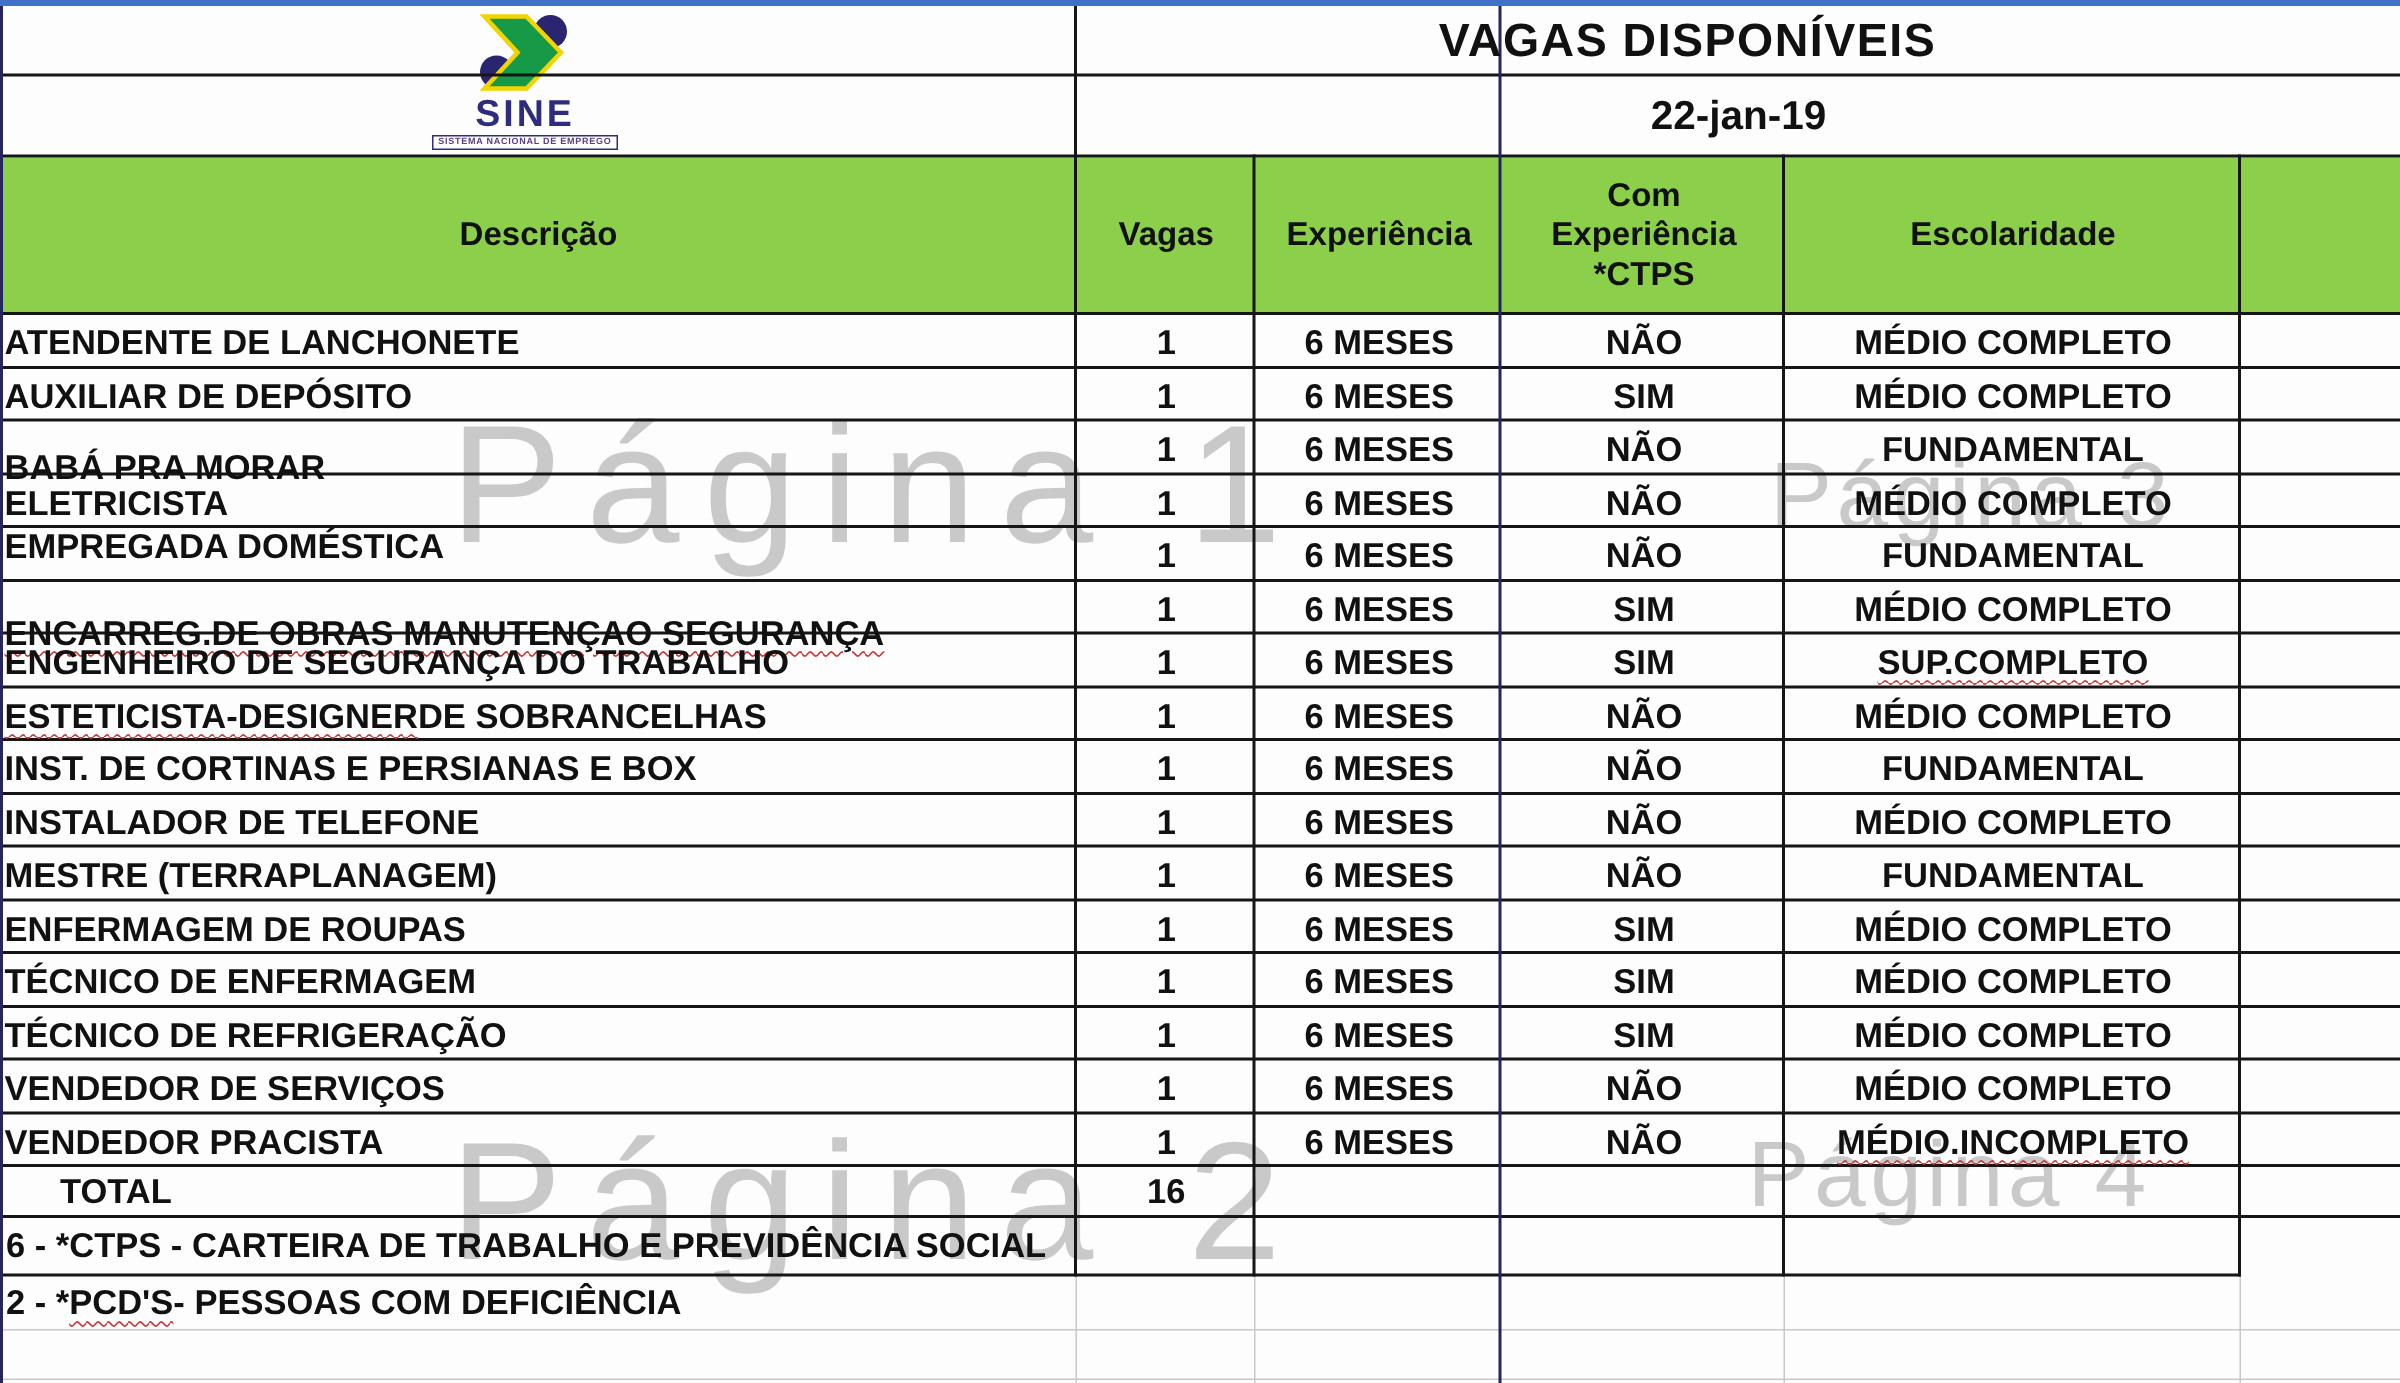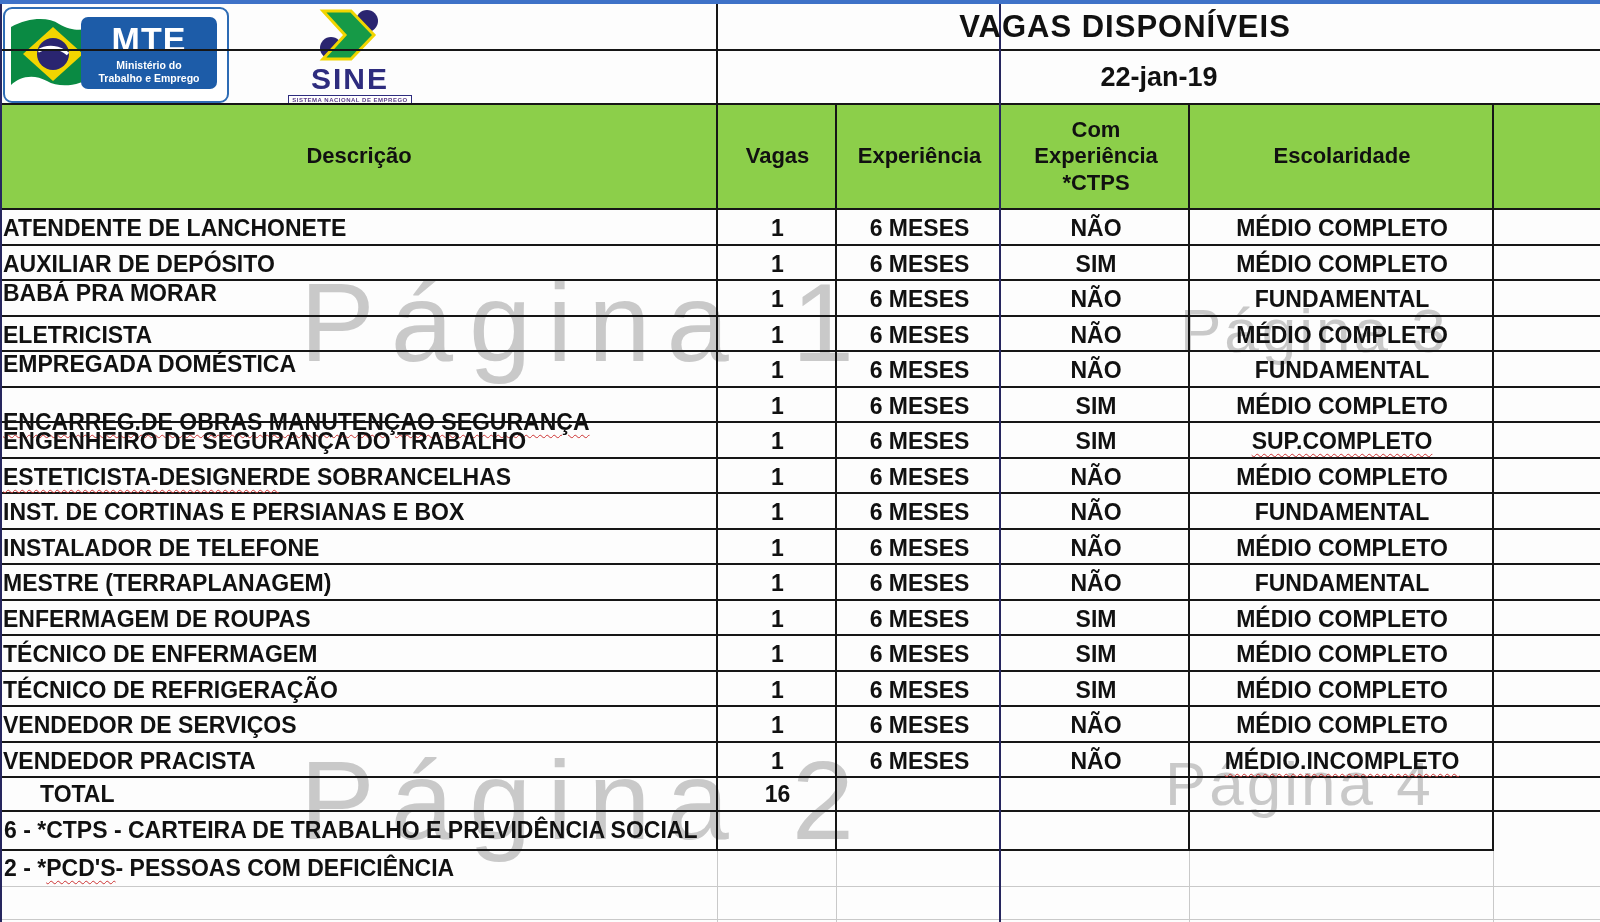"MTE" div.abs { html: <div> <svg> <path></path> <path></path> <circle></circle> <path></path> </svg> <div> <div>MTE</div> <div> <div>Ministério do</div> <div>Trabalho e Emprego</div> </div> </div> </div> -> none }
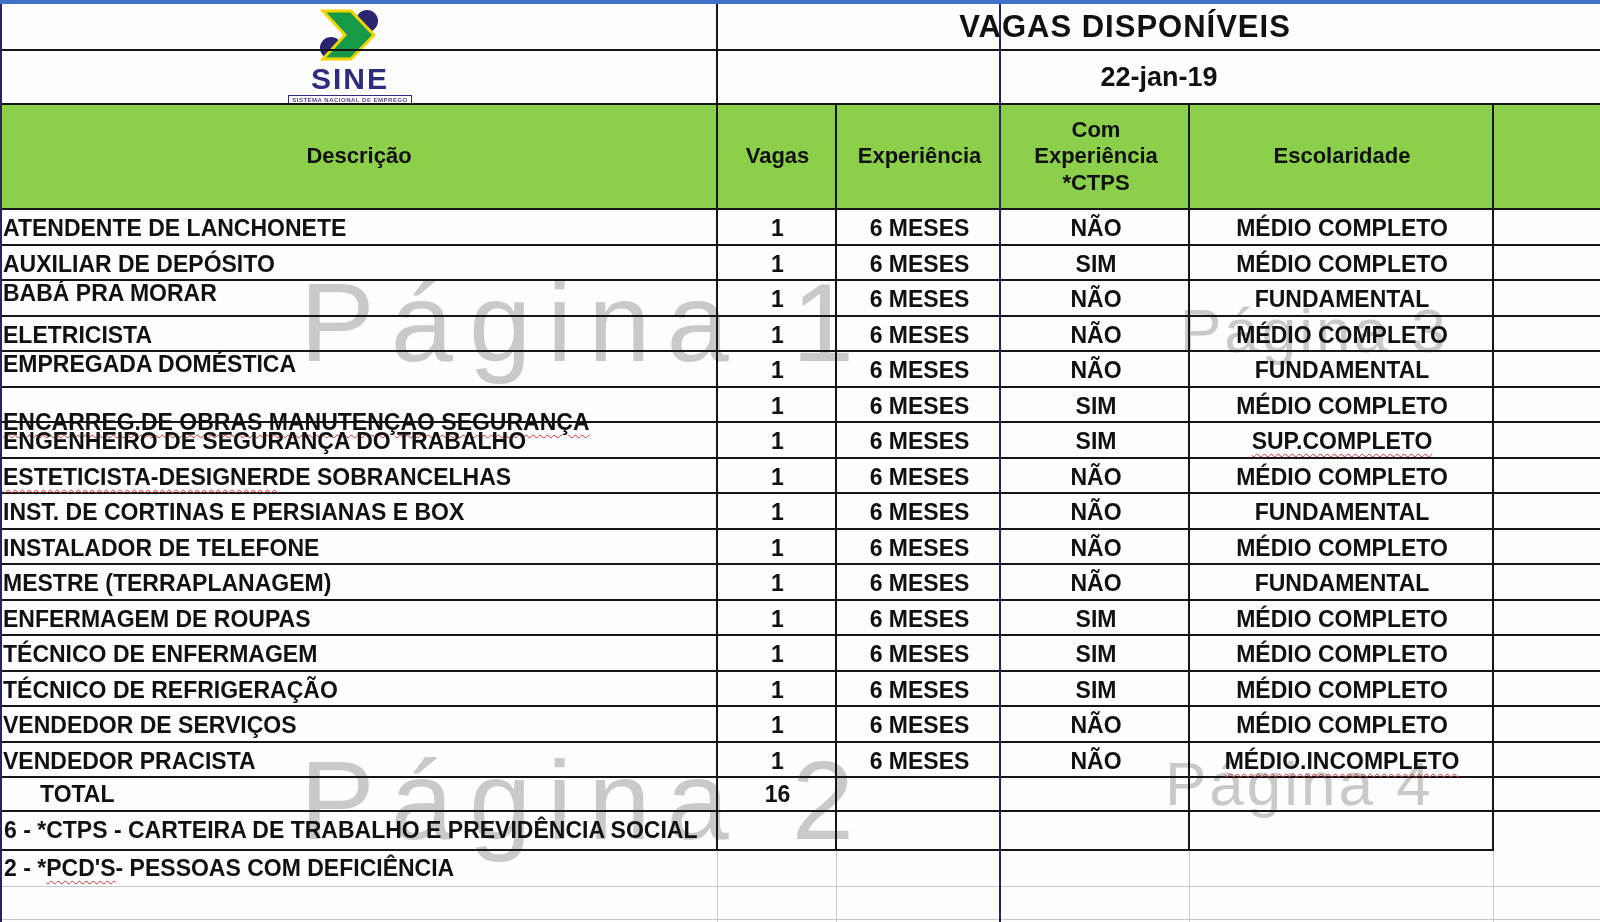"SINE" .sine-name { font-size: 30px -> 25px }
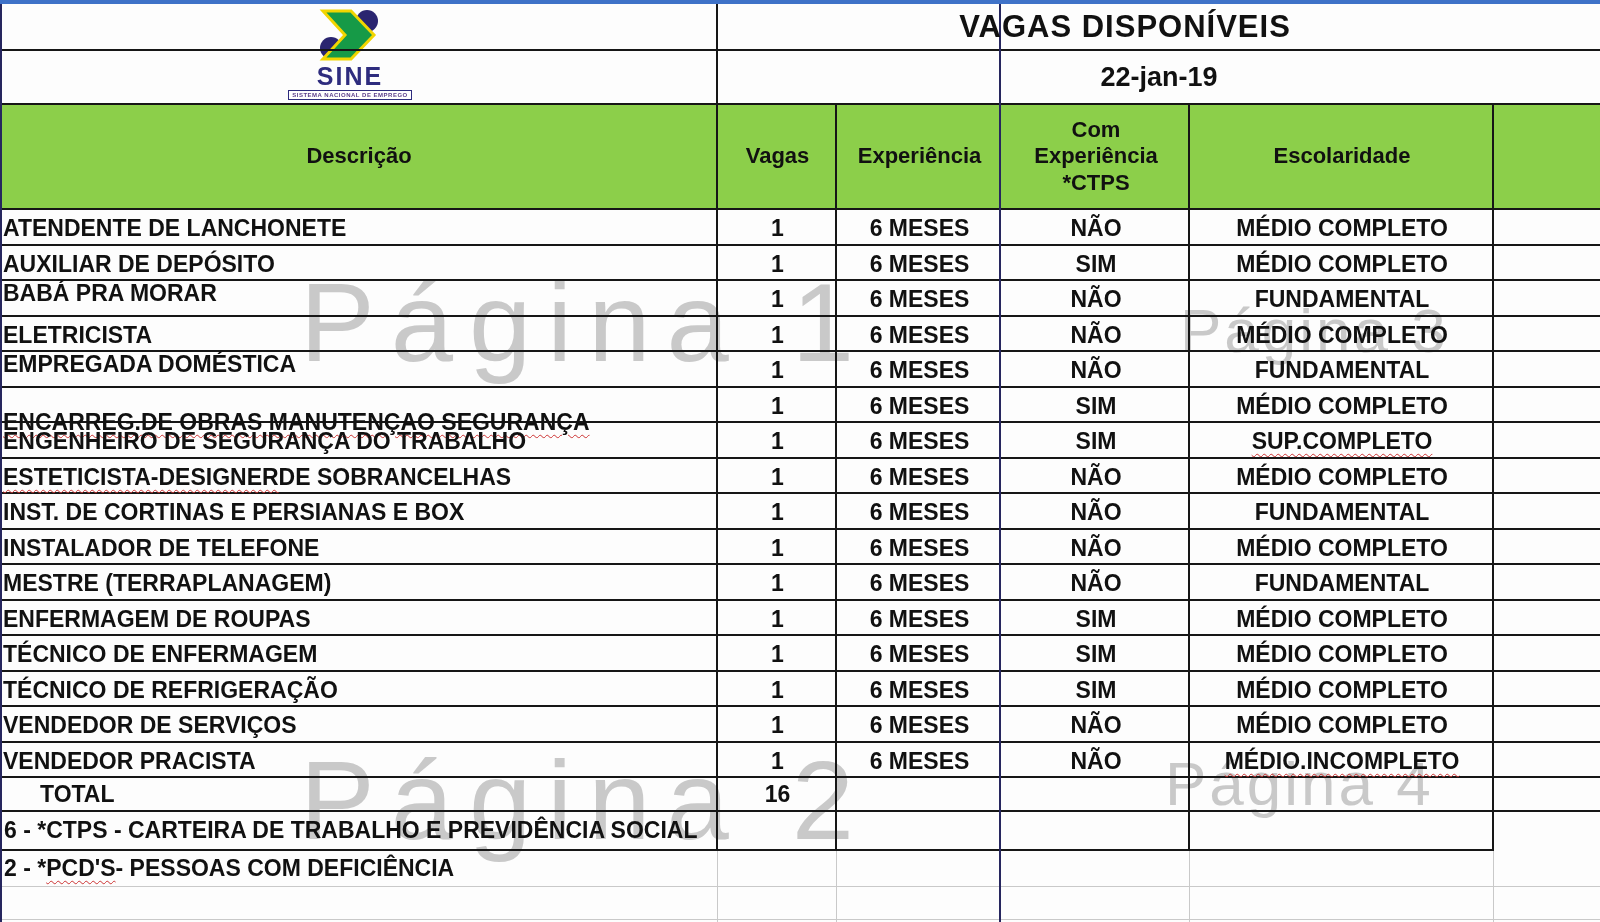"BABÁ PRA MORAR" div.abs { top: 275px -> 293px }
